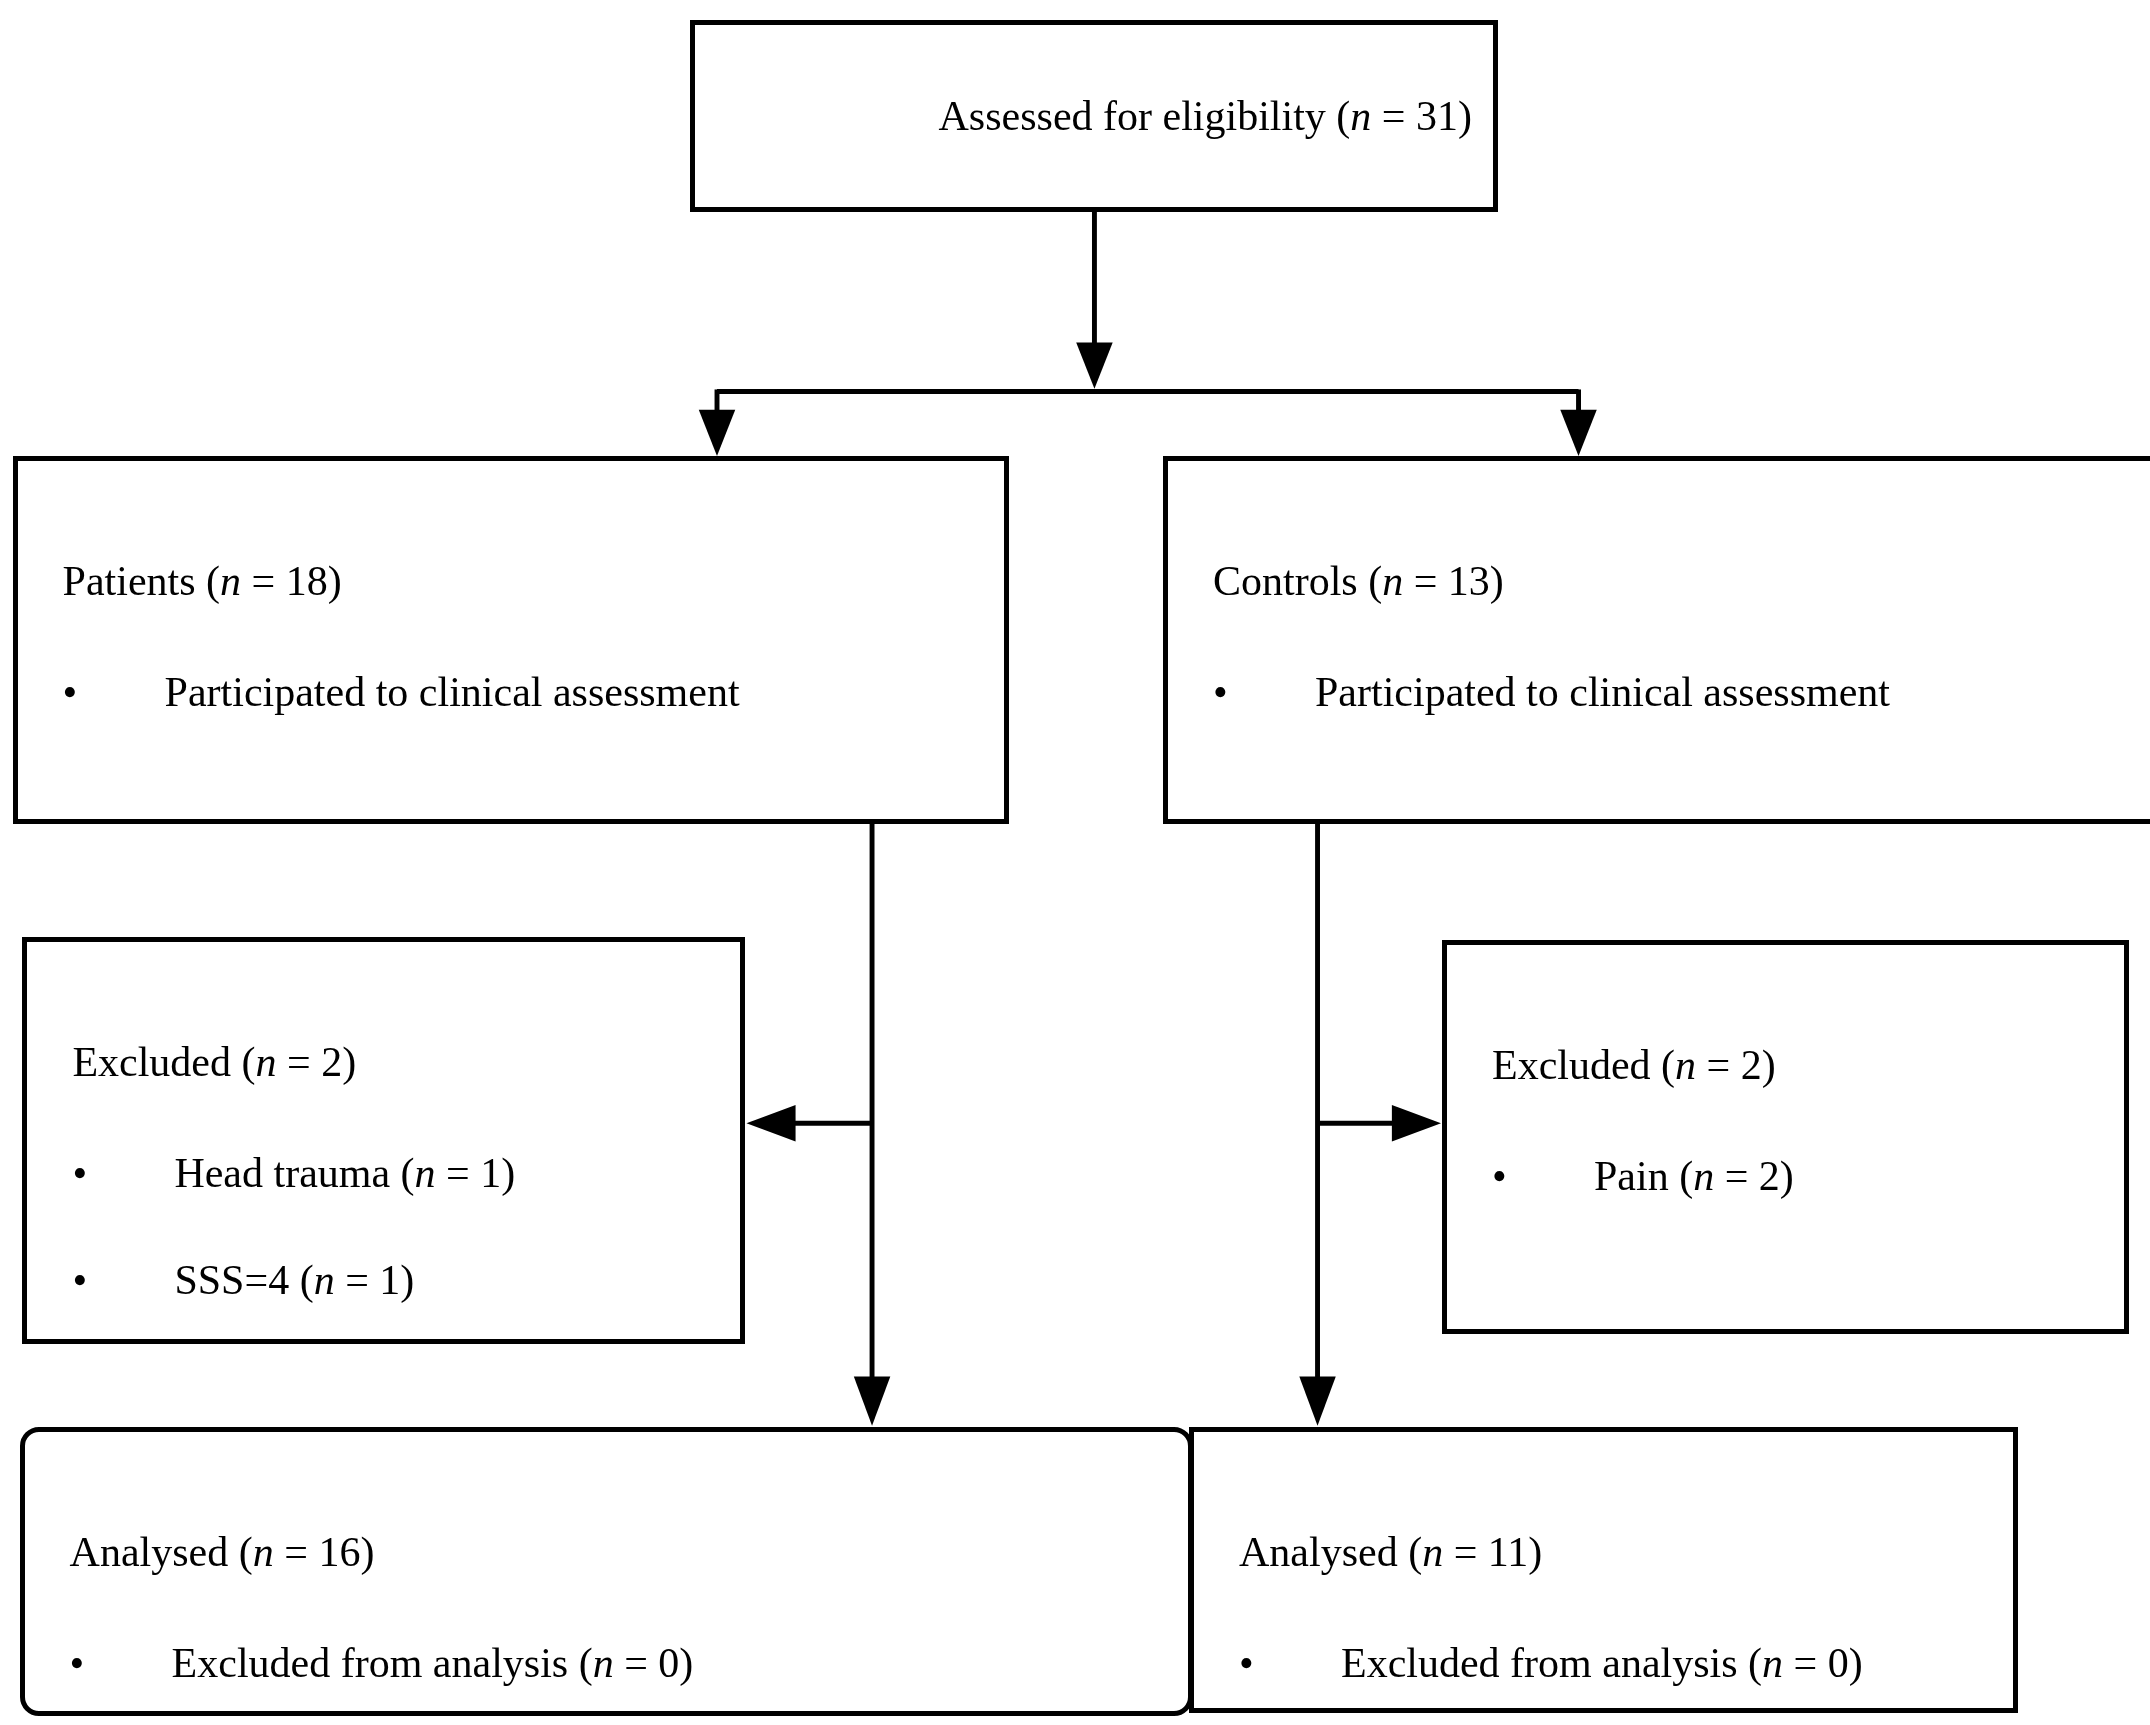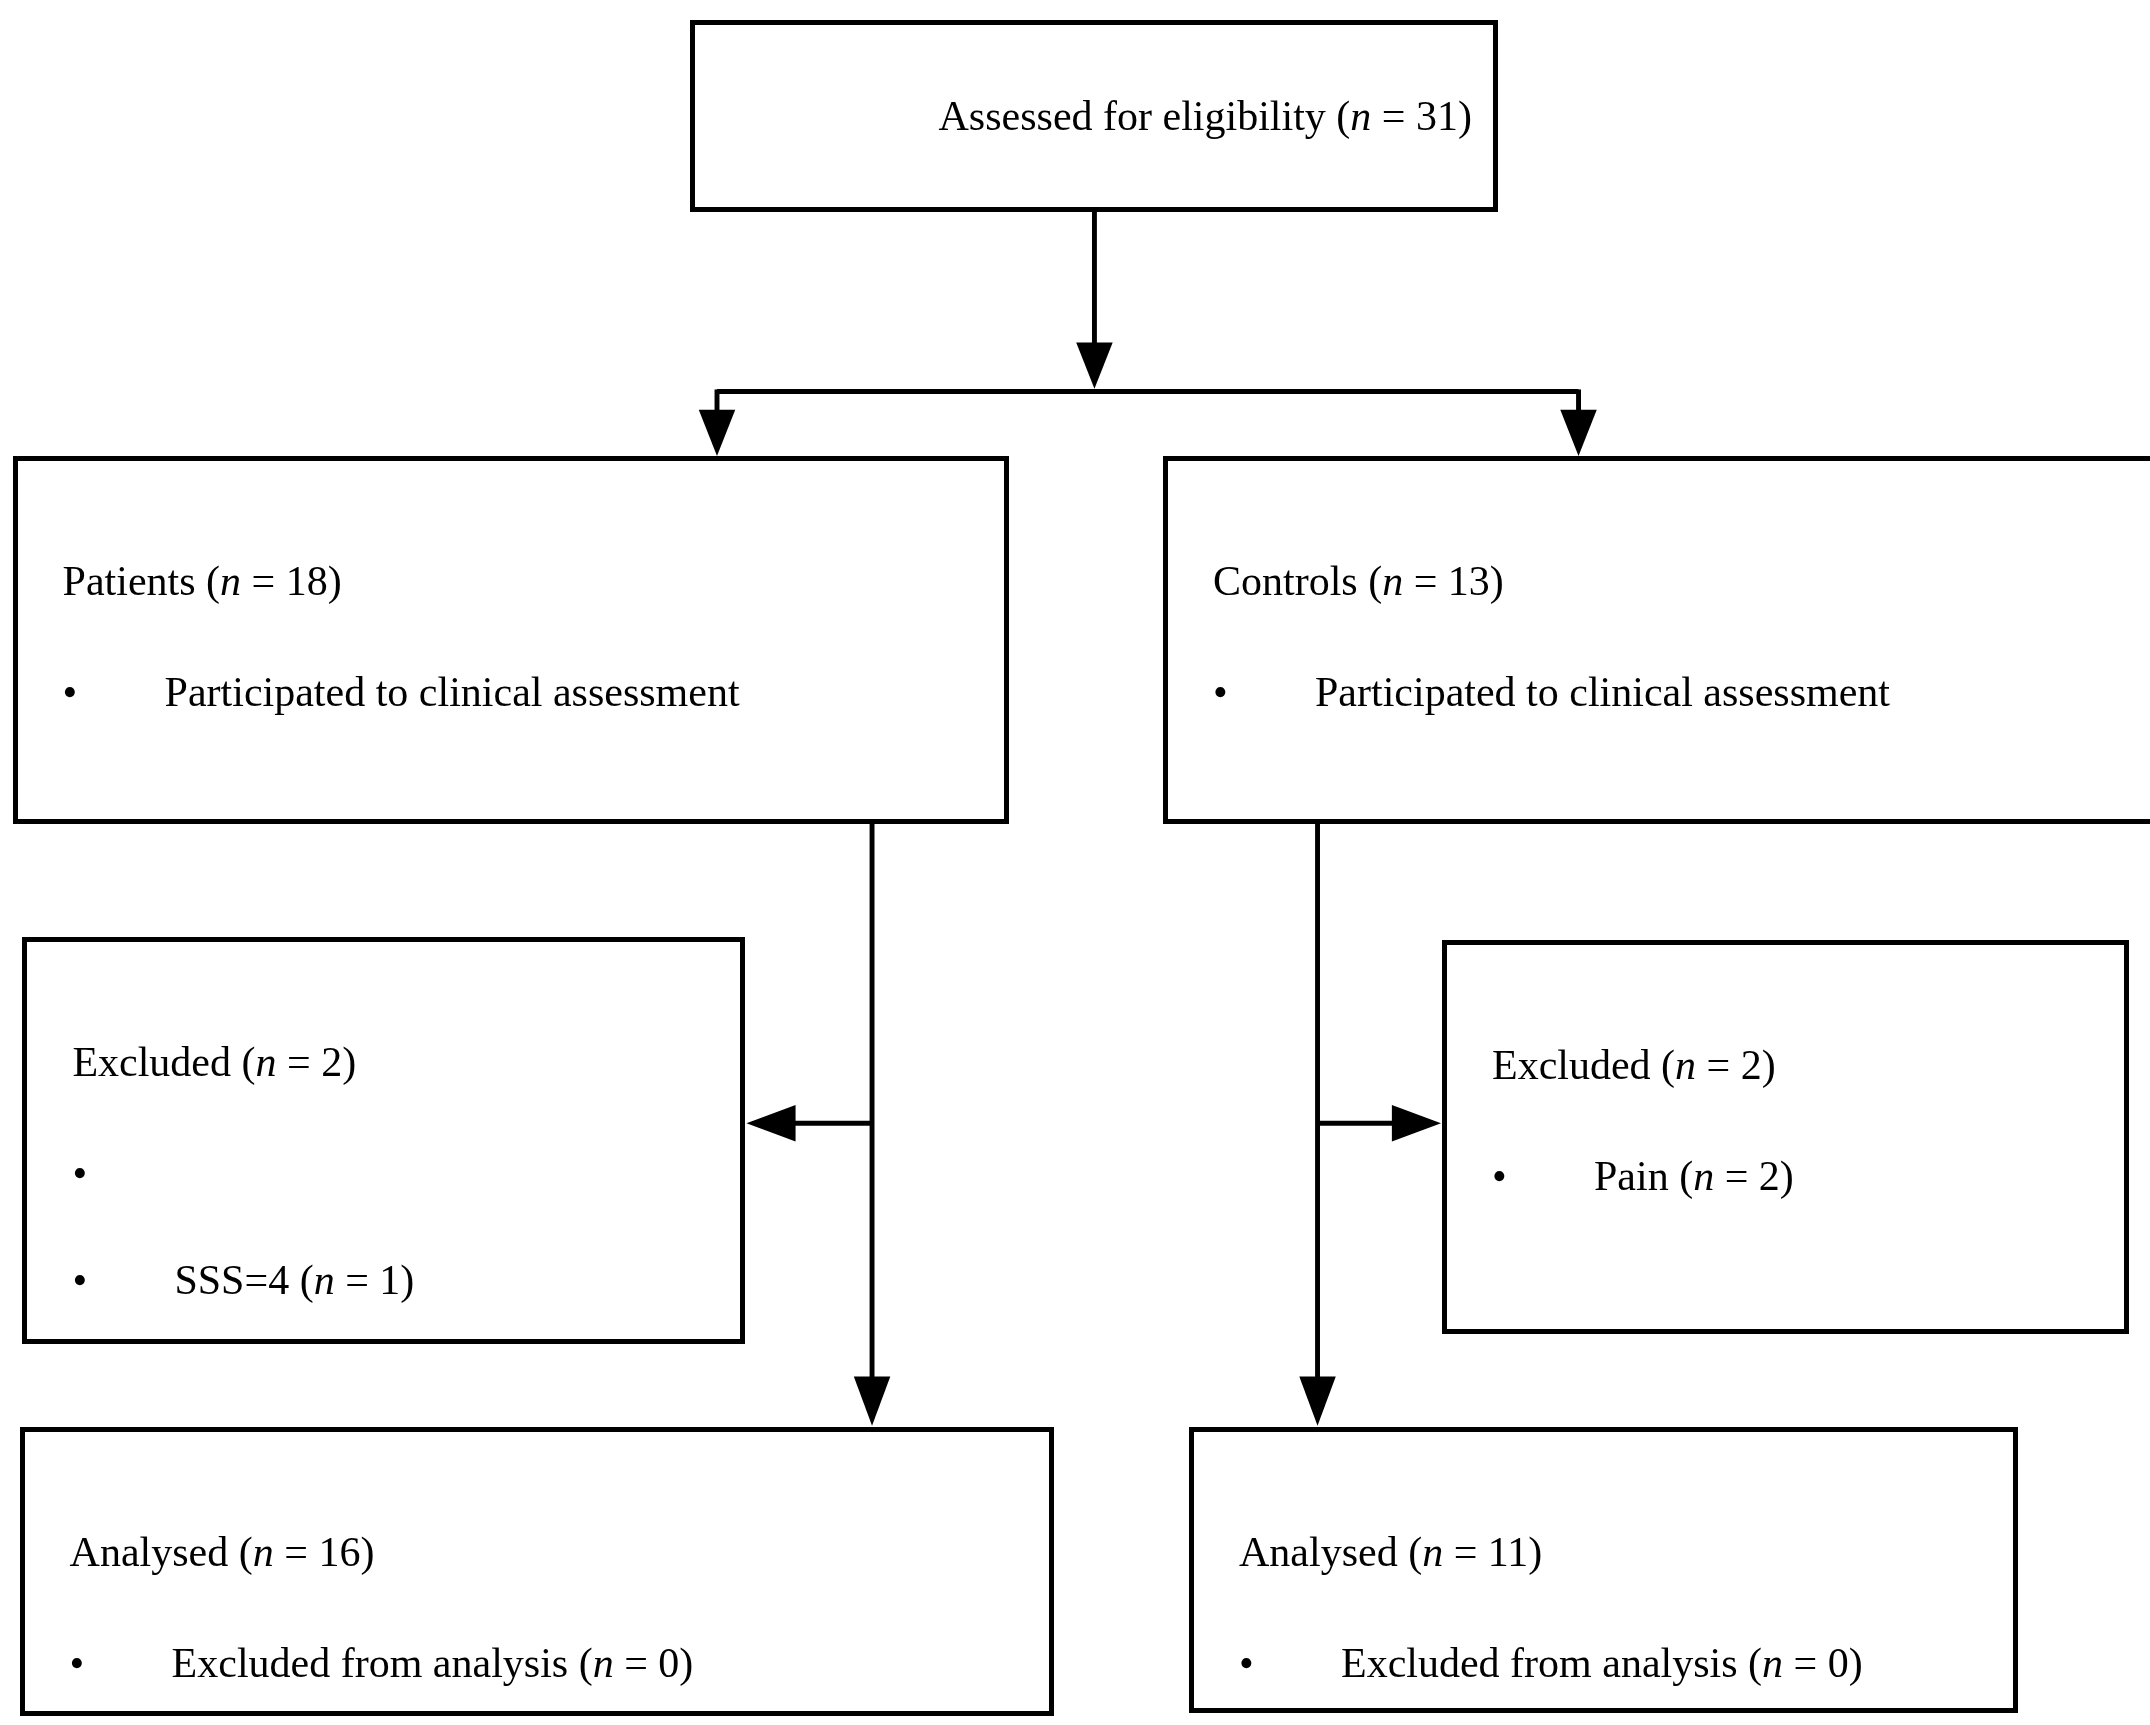"Head trauma (n = 1)" span.line { html: none -> <span><span>Head trauma (</span><span>n</span><span> = 1)</span></span> }
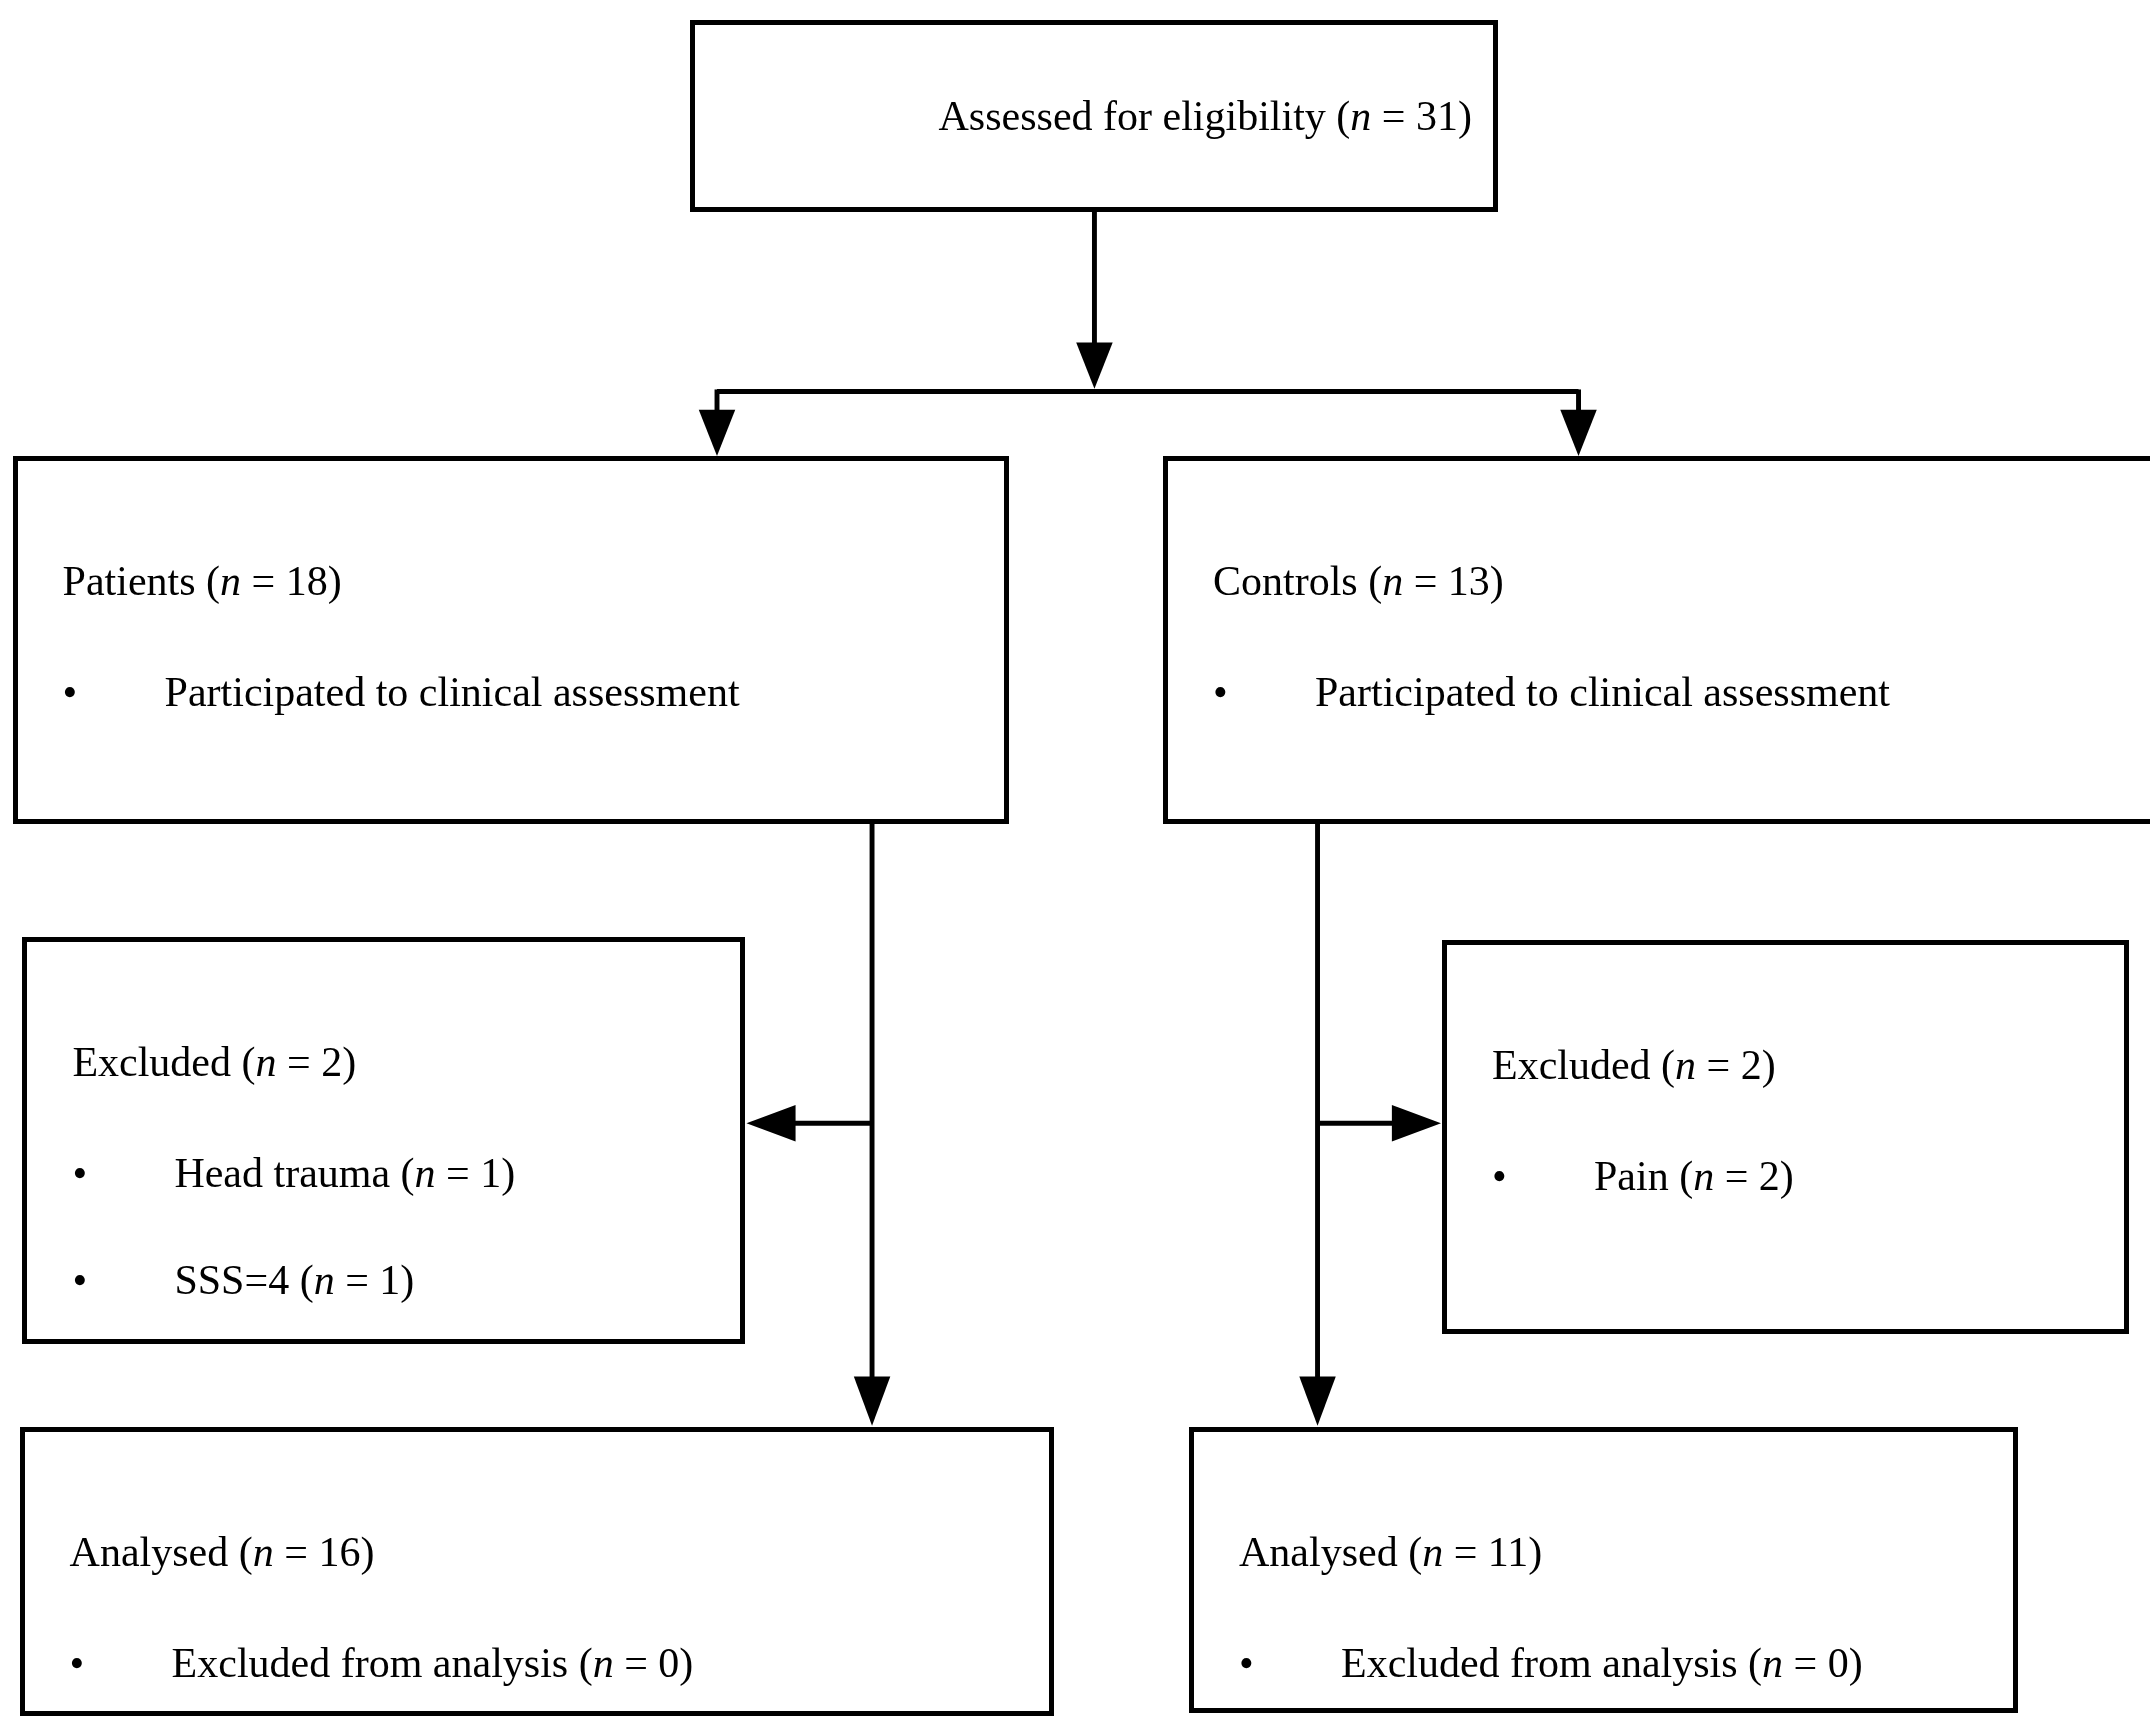"Analysed (n = 16)" div.box { border-radius: none -> 19px; width: 1034px -> 1173px }
